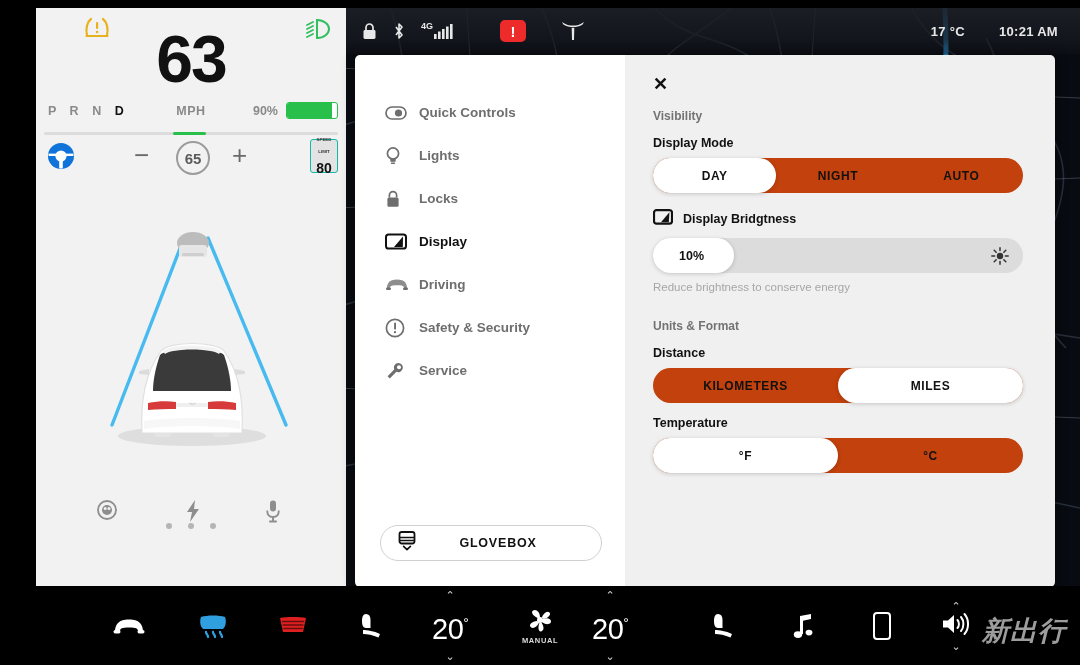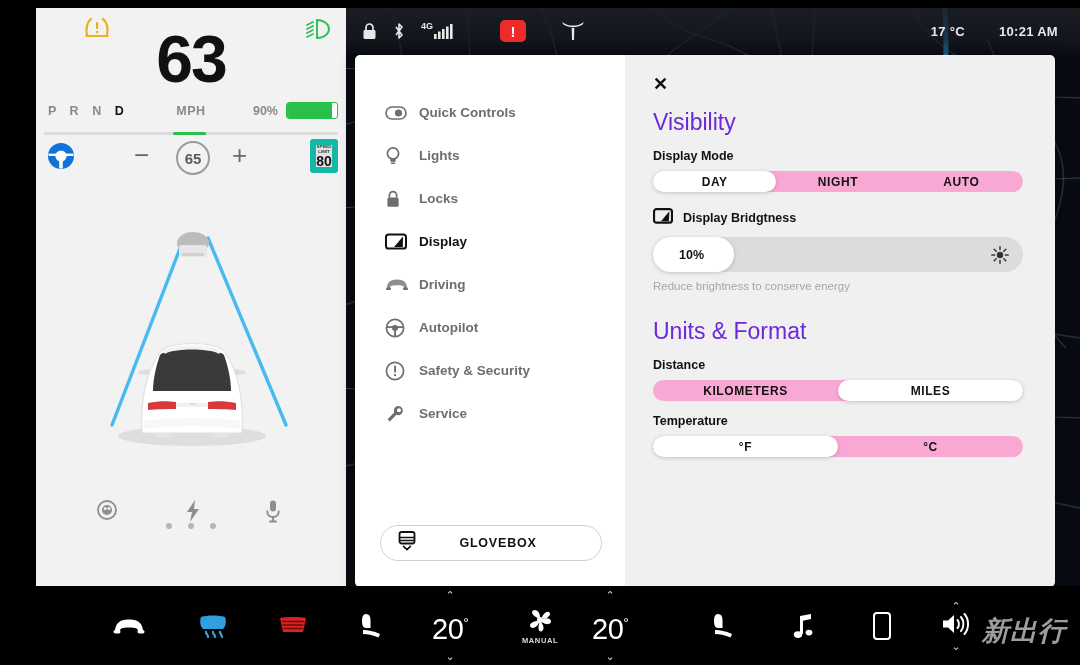"Visibility" .sec-title { color: #6d28d9 -> #737373; font-size: 23px -> 12px; font-weight: normal -> bold }
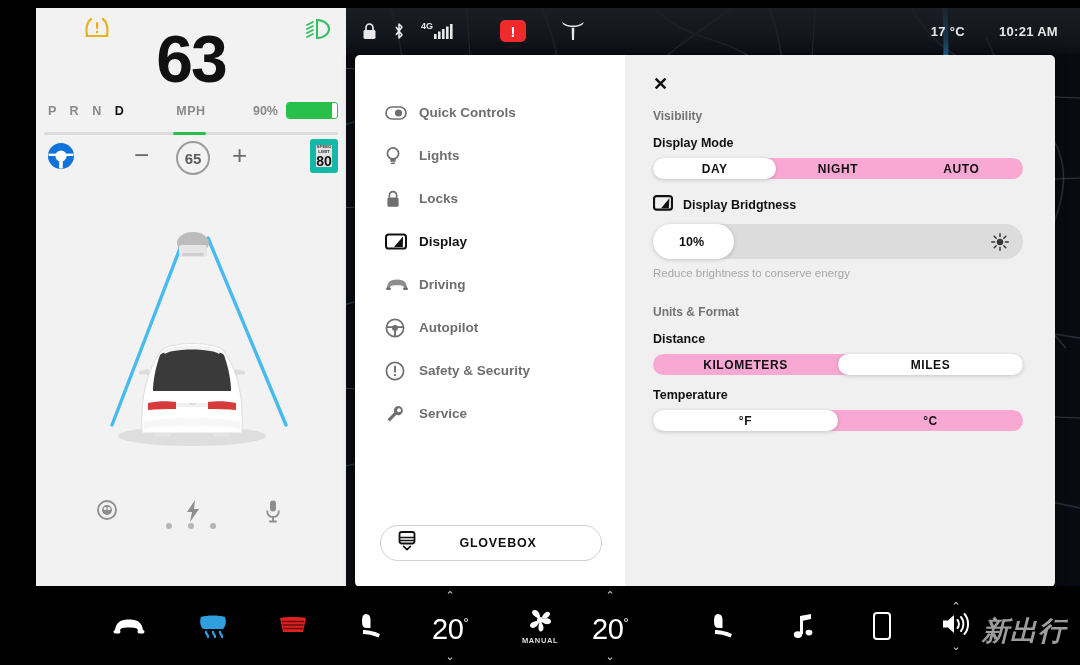"80" #speed-limit-sign { border: 6px solid #14b8a6 -> 1px solid #14b8a6; gap: none -> 7px }
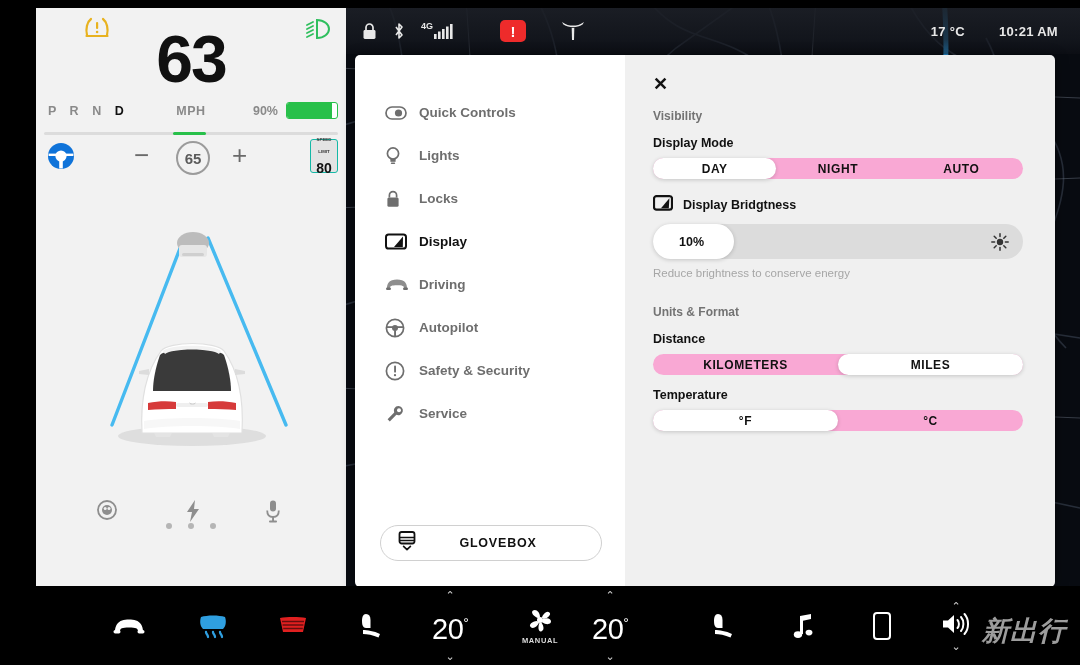"DAY" .seg { background: #f9a8d4 -> #c2410c; height: 21px -> 35px }
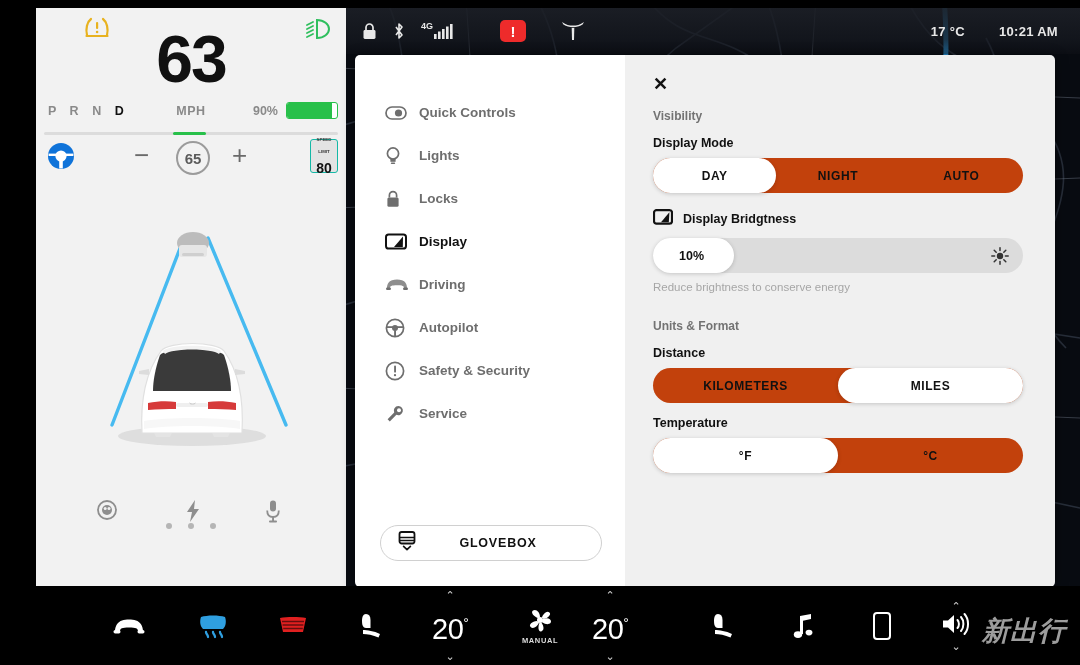"Autopilot" div.menu-item { html: <div> <span> <svg> <circle></circle> <circle></circle> <path></path> <rect></rect> </svg> </span> <span>Autopilot</span> </div> -> none }
